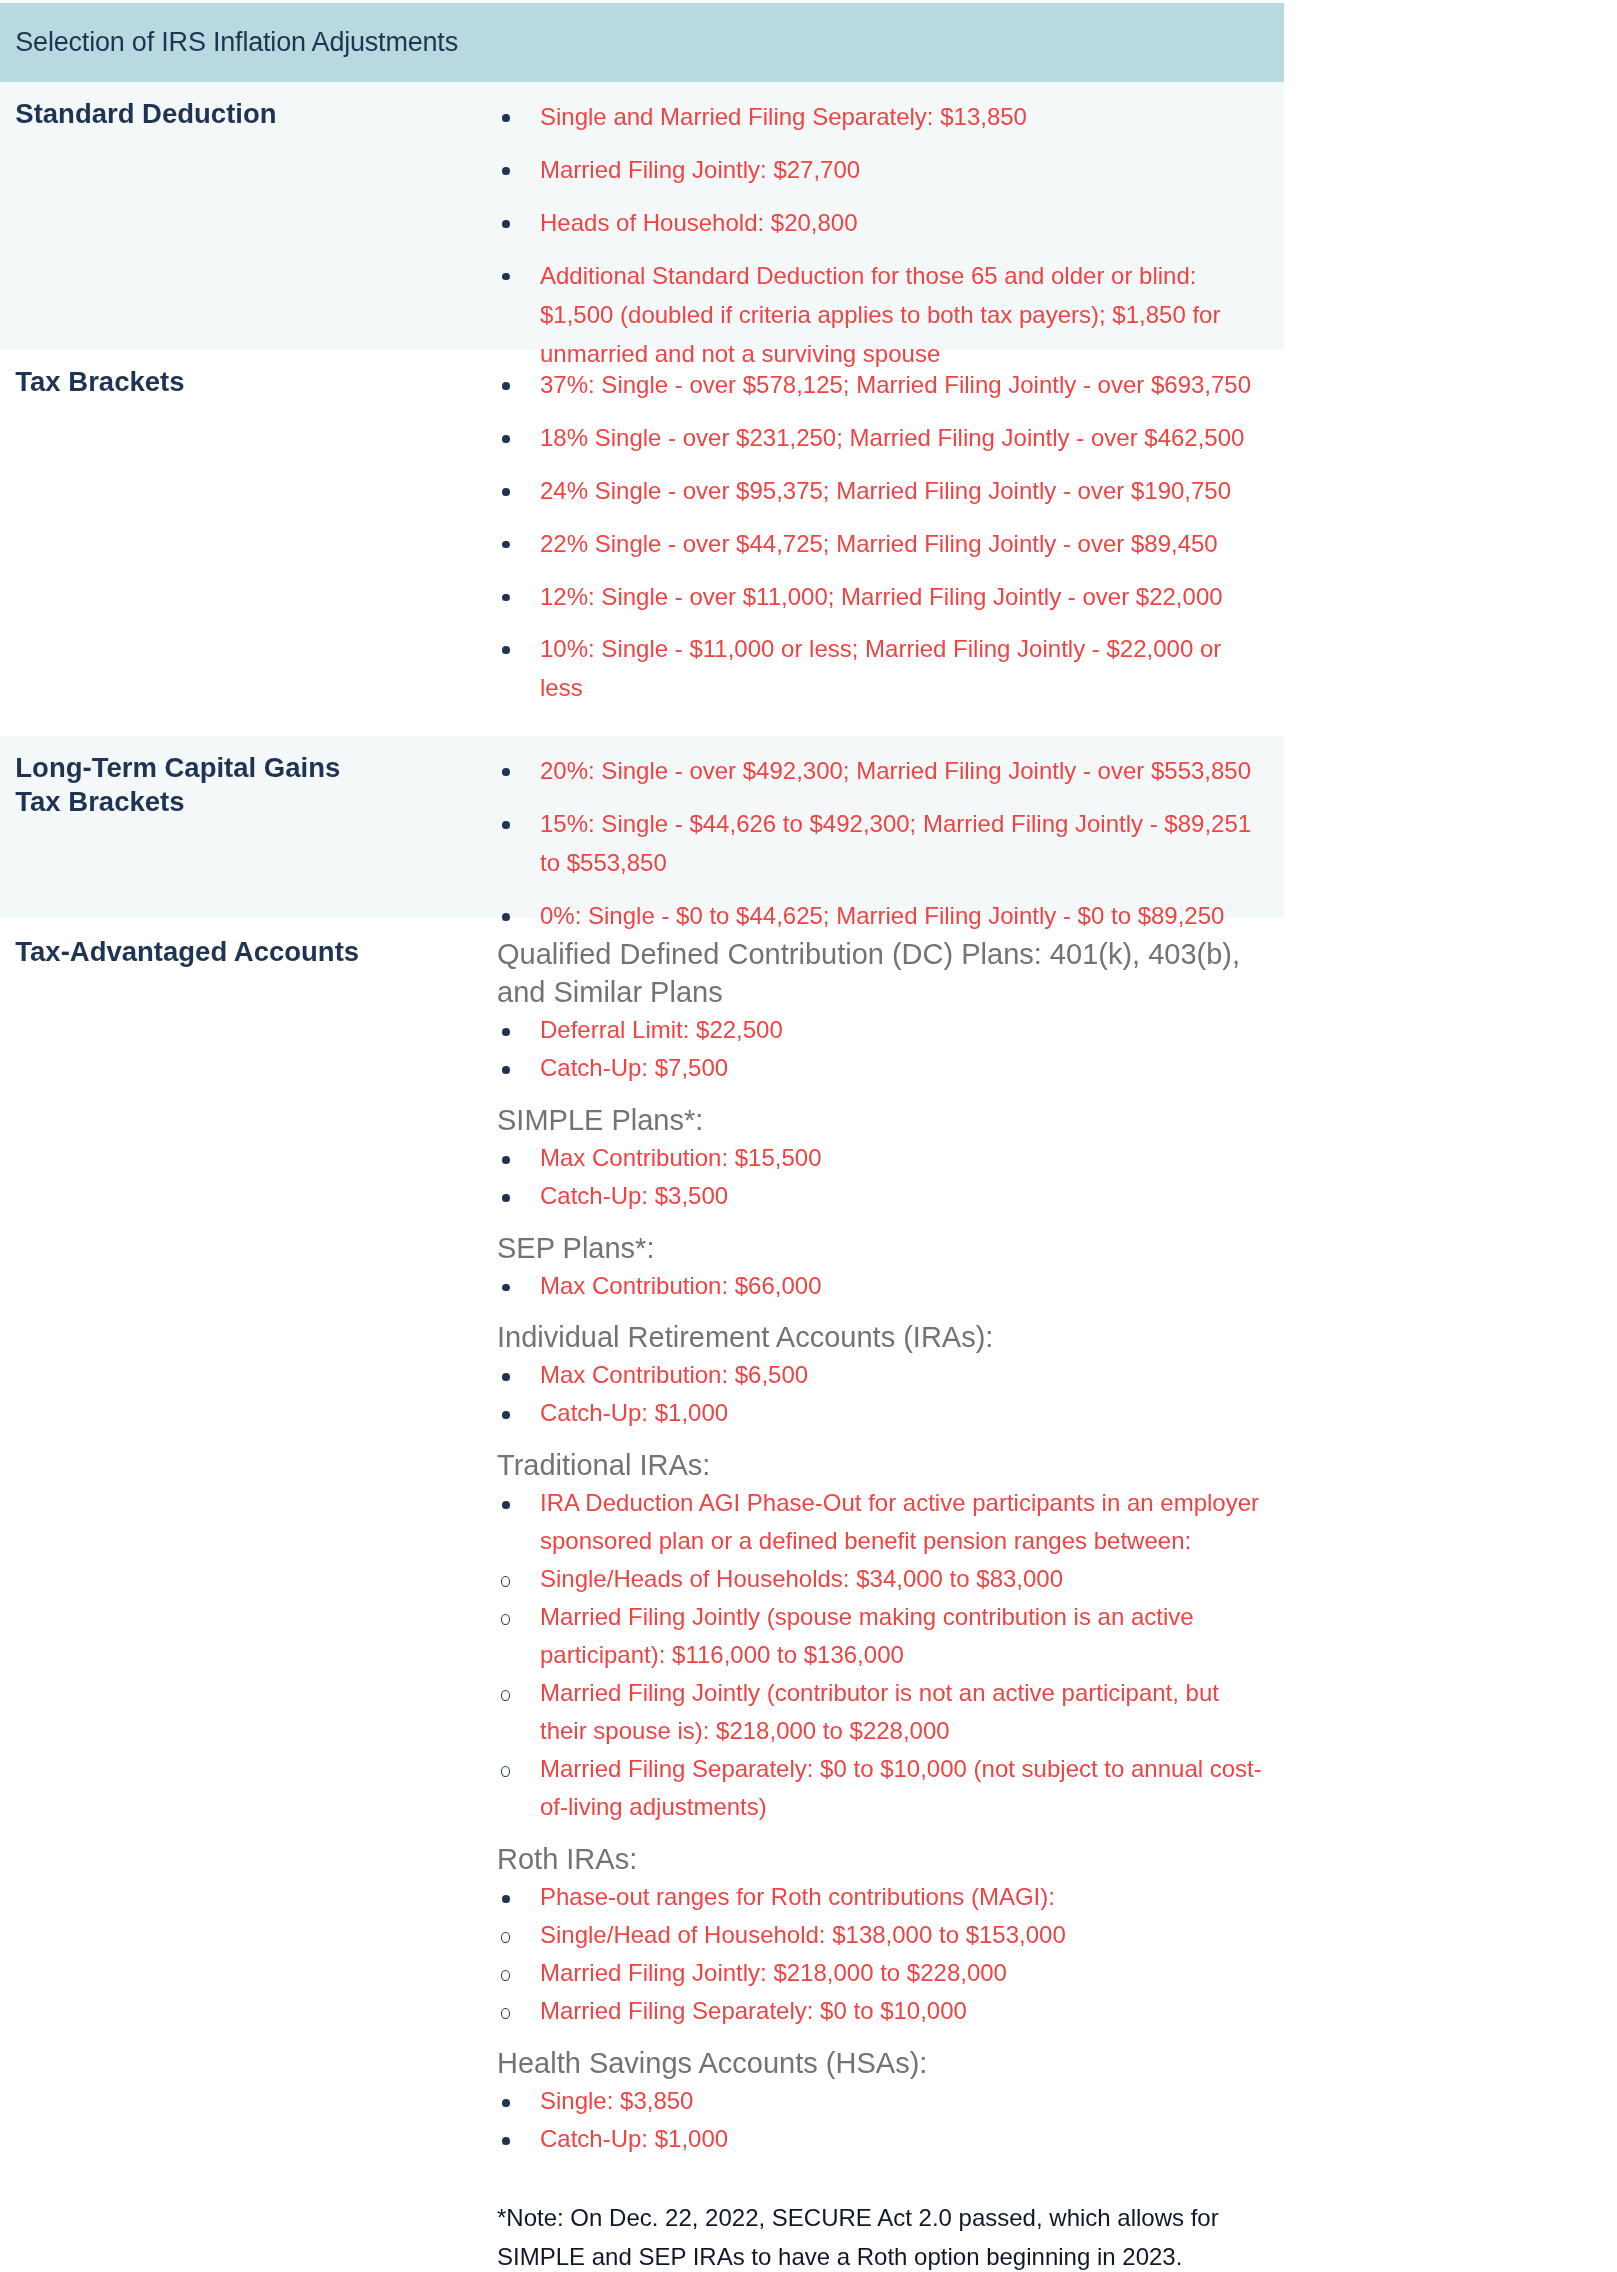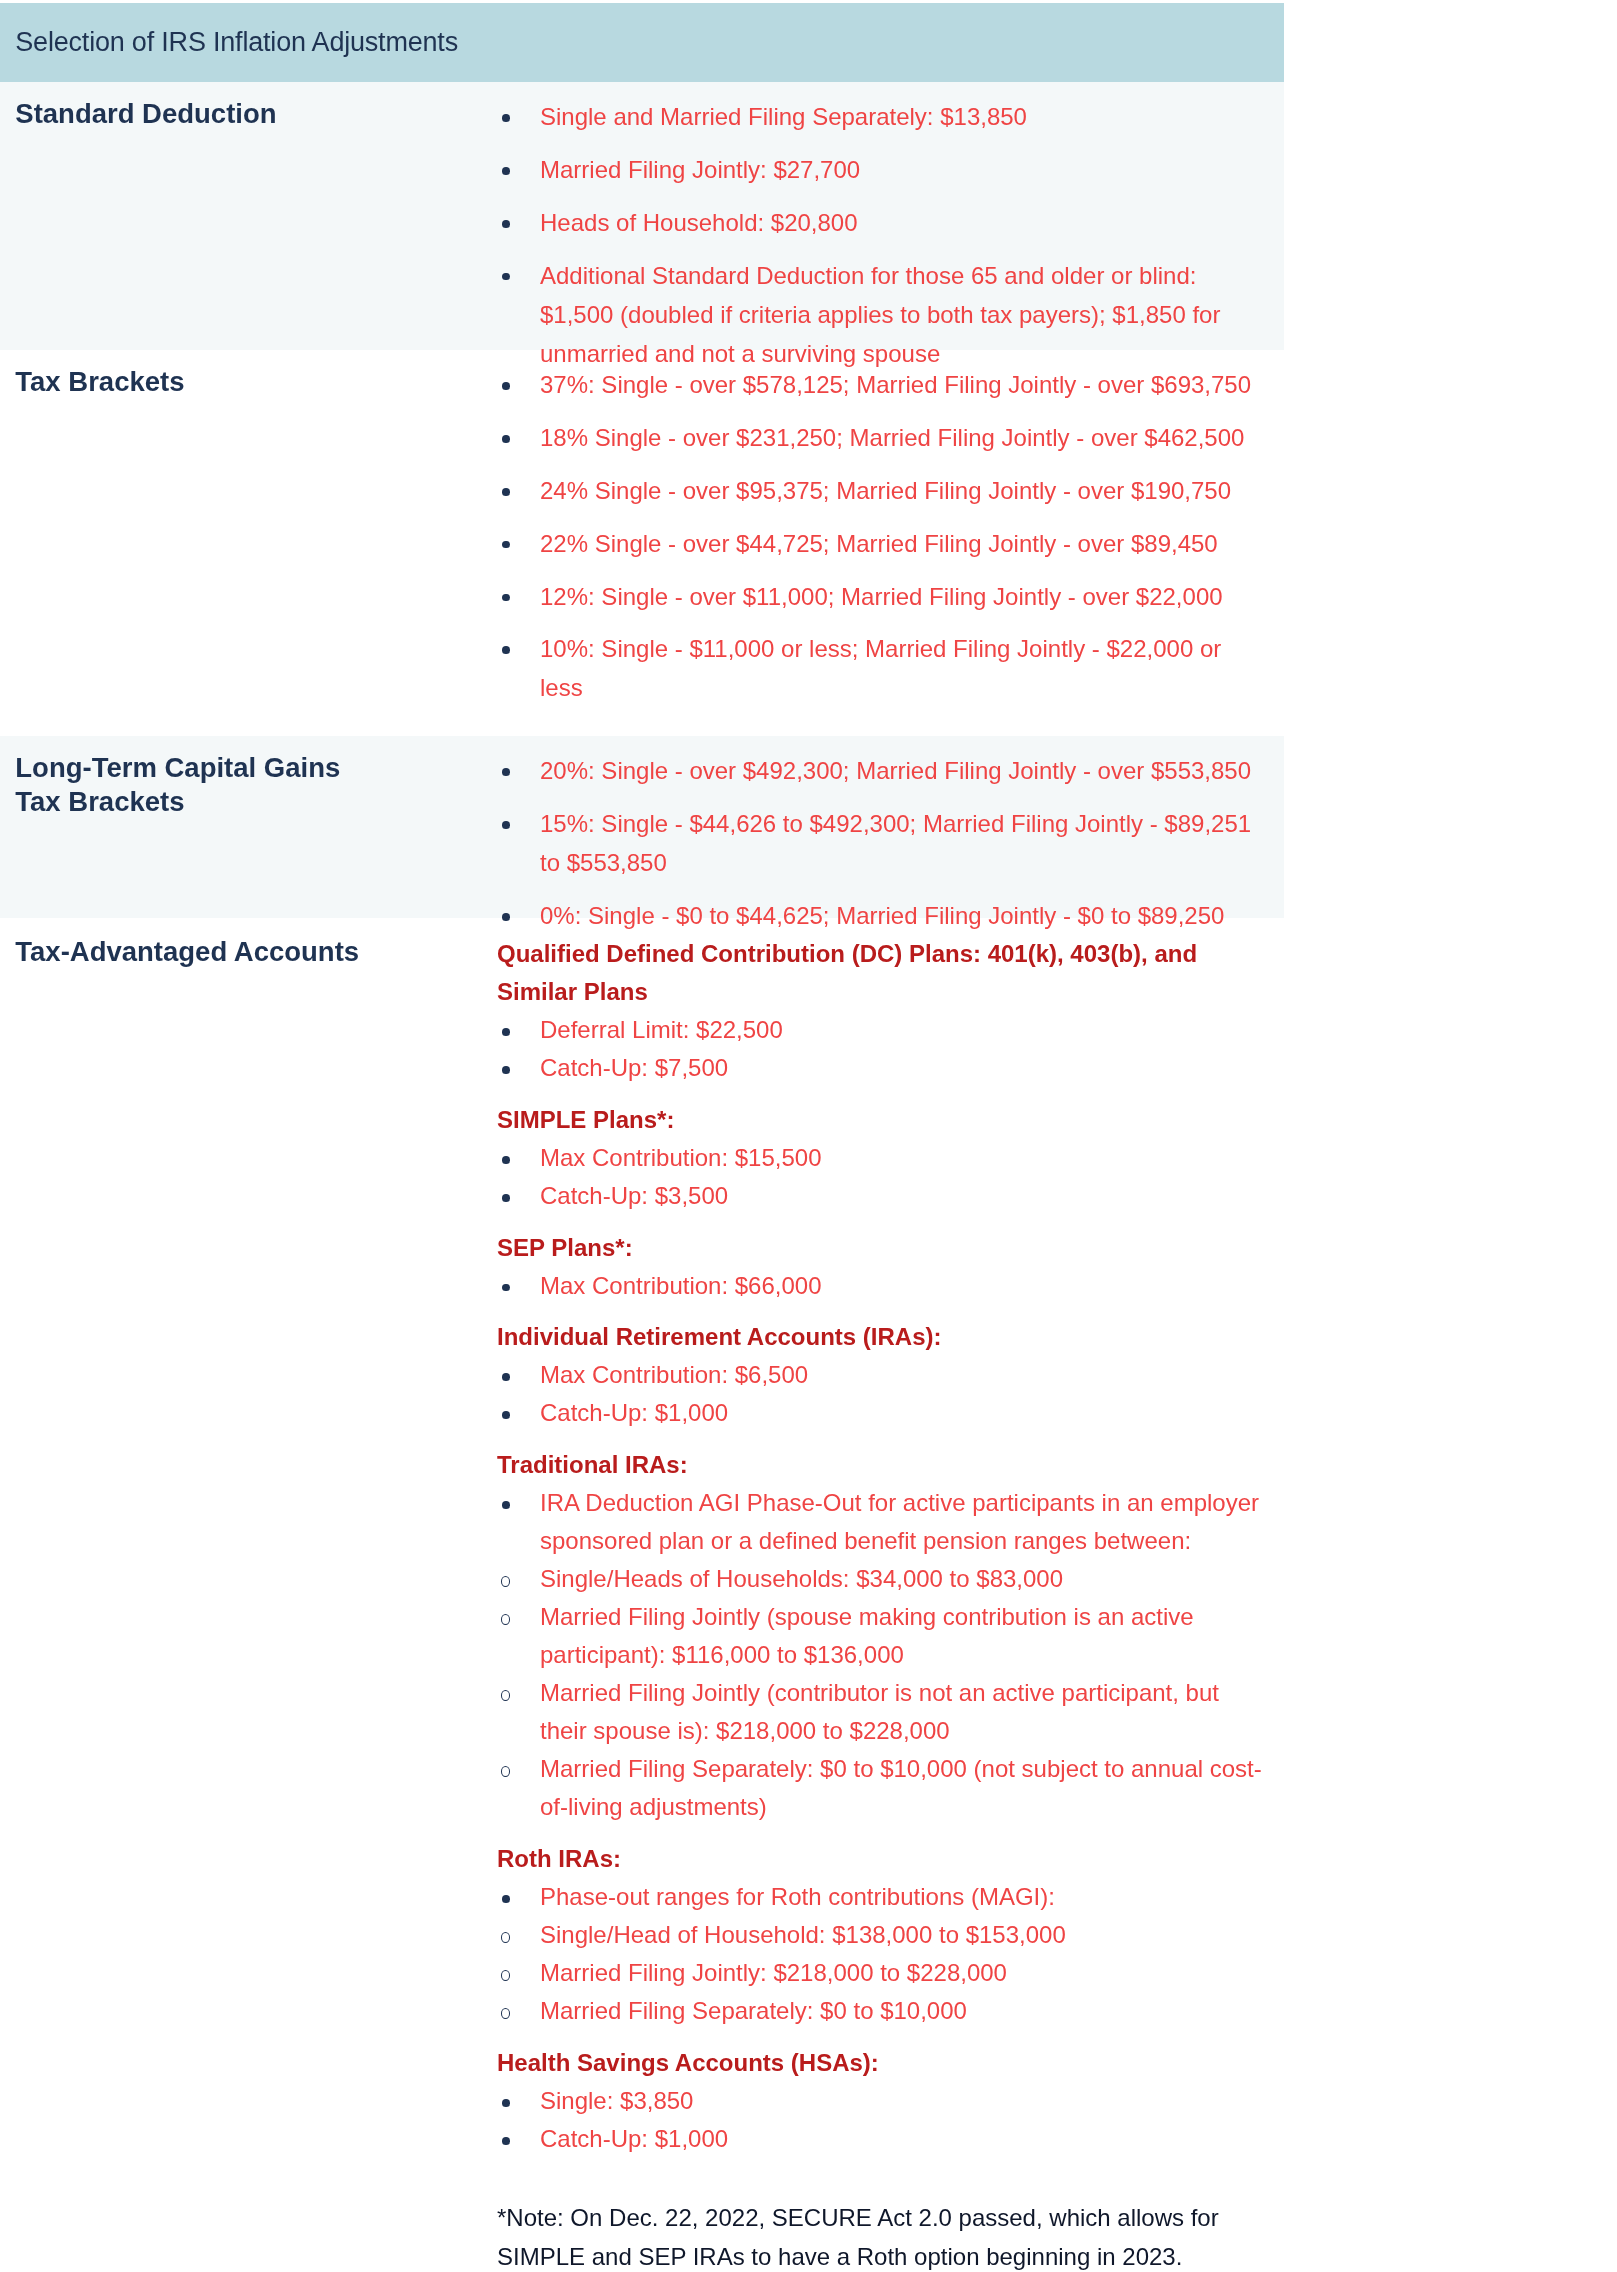"Qualified Defined Contribution (DC)" .subhead { color: #b91c1c -> #737373; font-size: 24px -> 29px; font-weight: bold -> normal }
